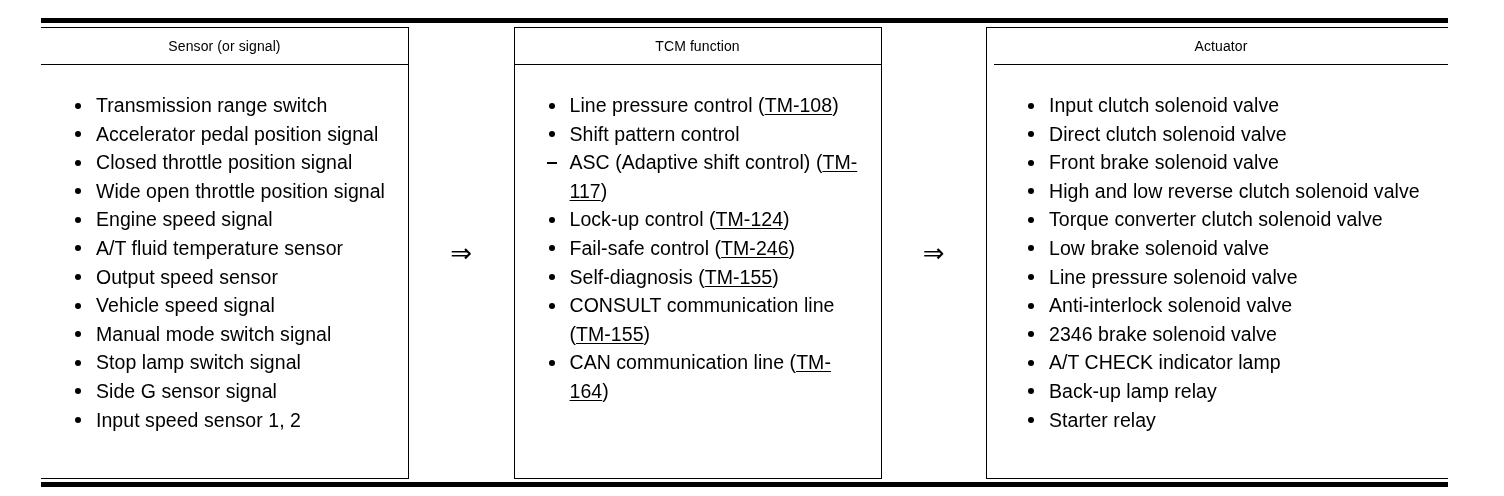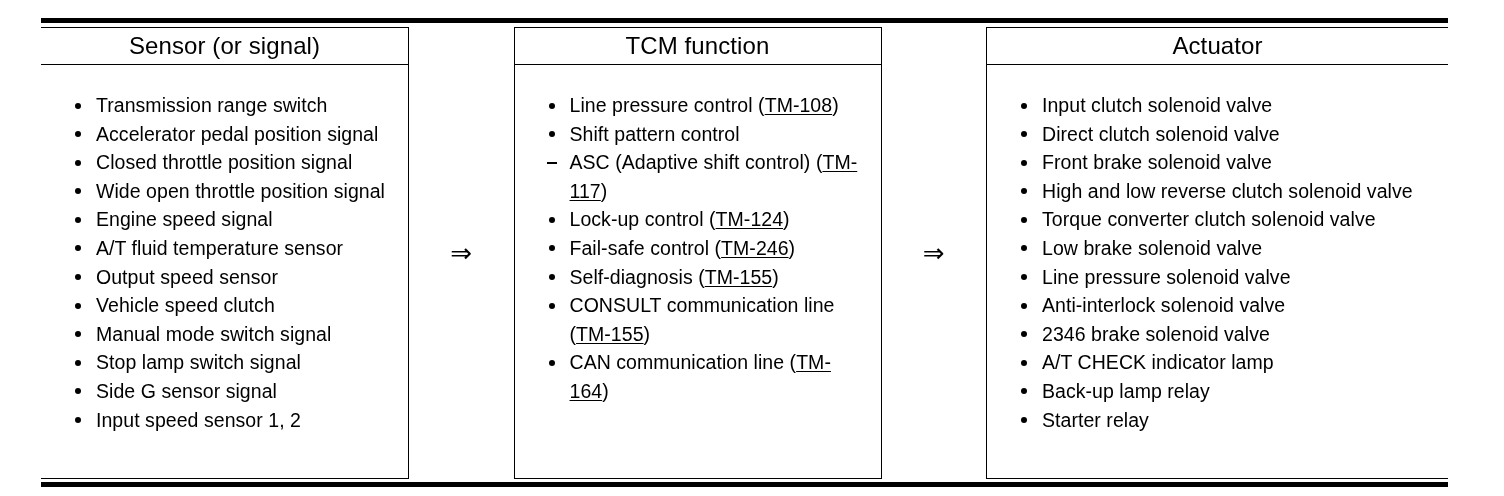"Sensor (or signal)" .col-header { font-size: 24px -> 14px }
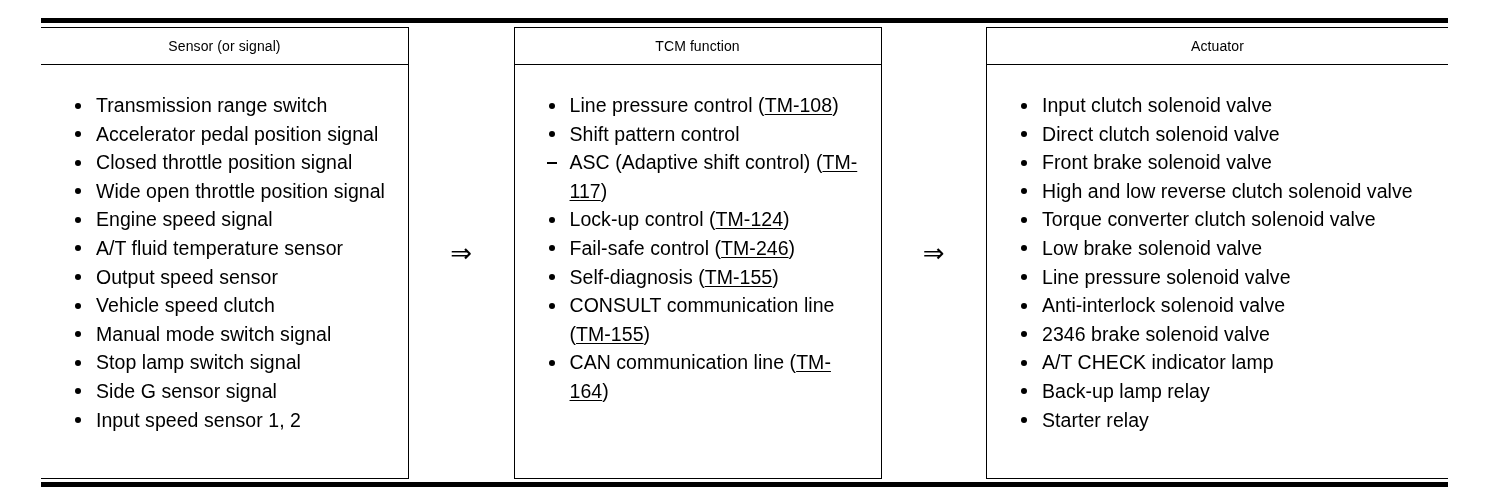"Actuator" .col-actuator { padding-left: none -> 7px }
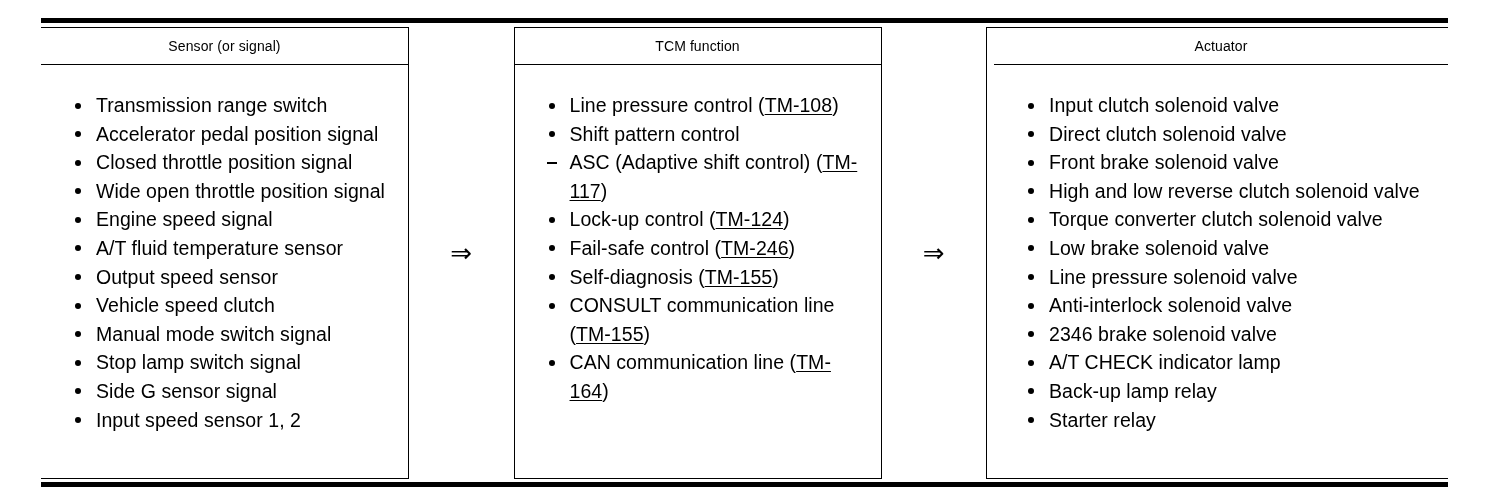"Vehicle speed clutch" span { text: clutch -> signal }
